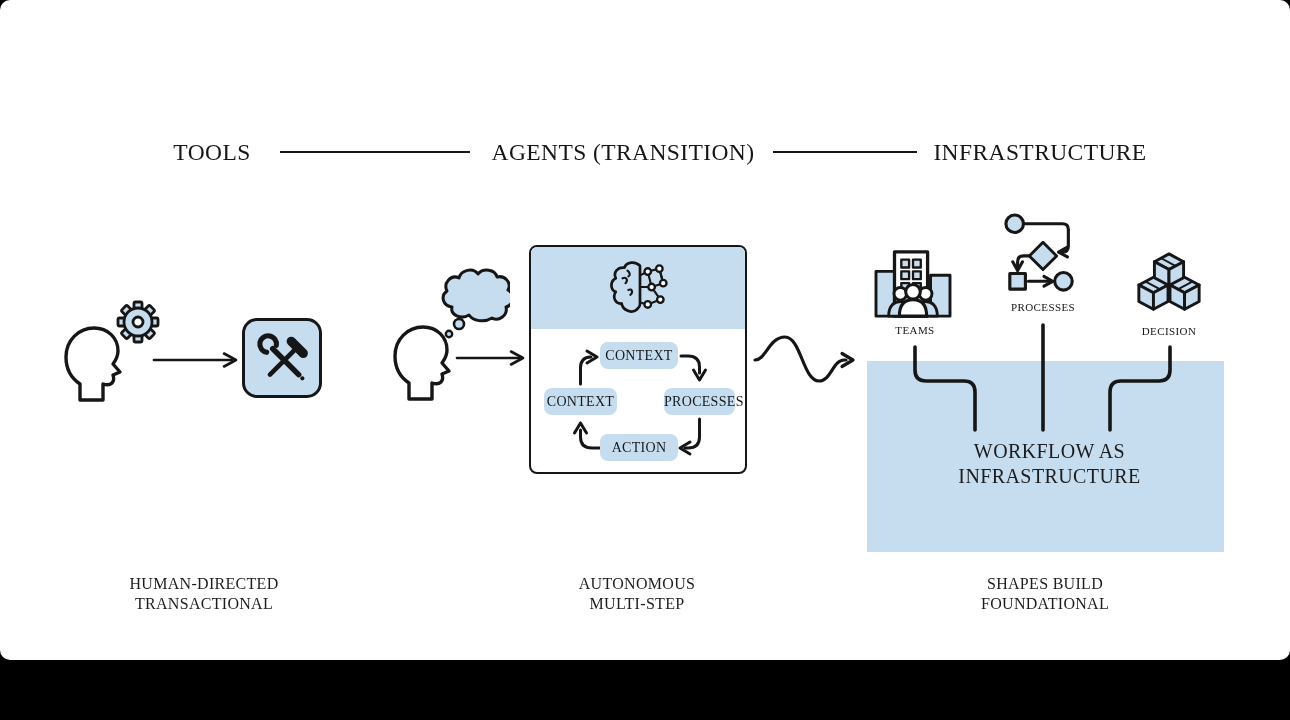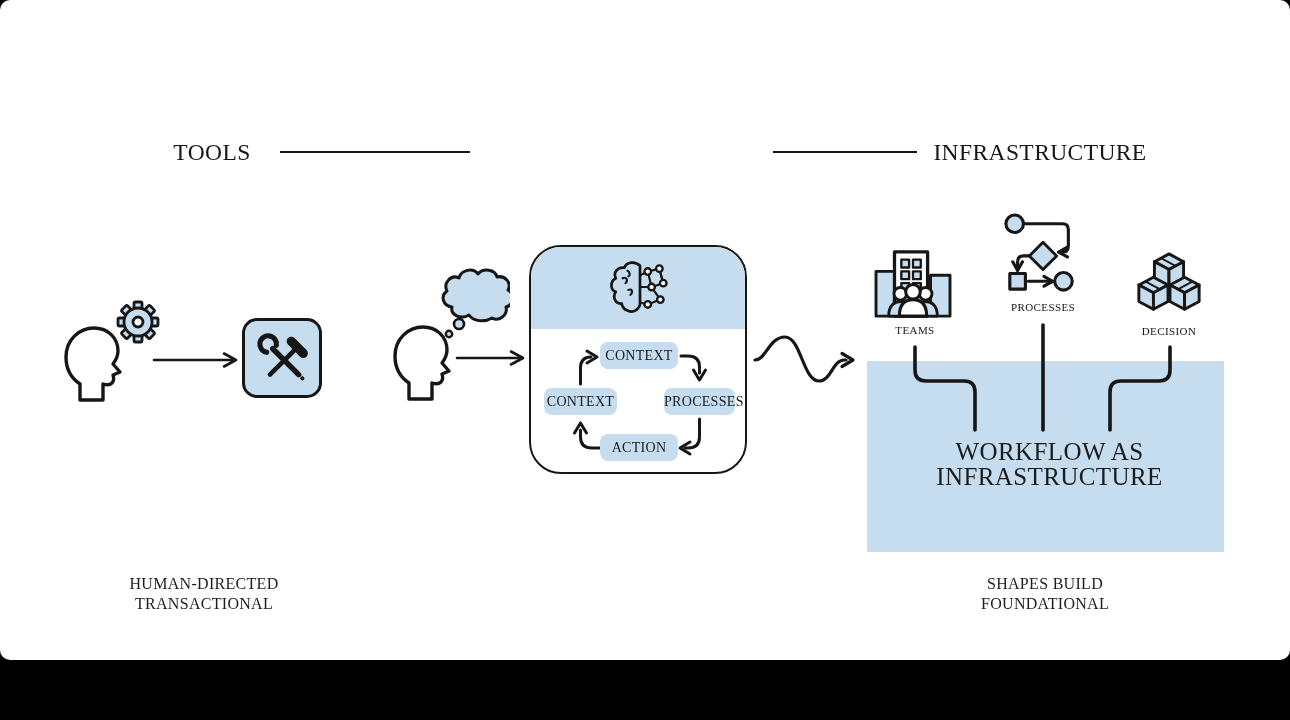"AGENTS (TRANSITION)" div.hdr-label { html: none -> <div>AGENTS (TRANSITION)</div> }
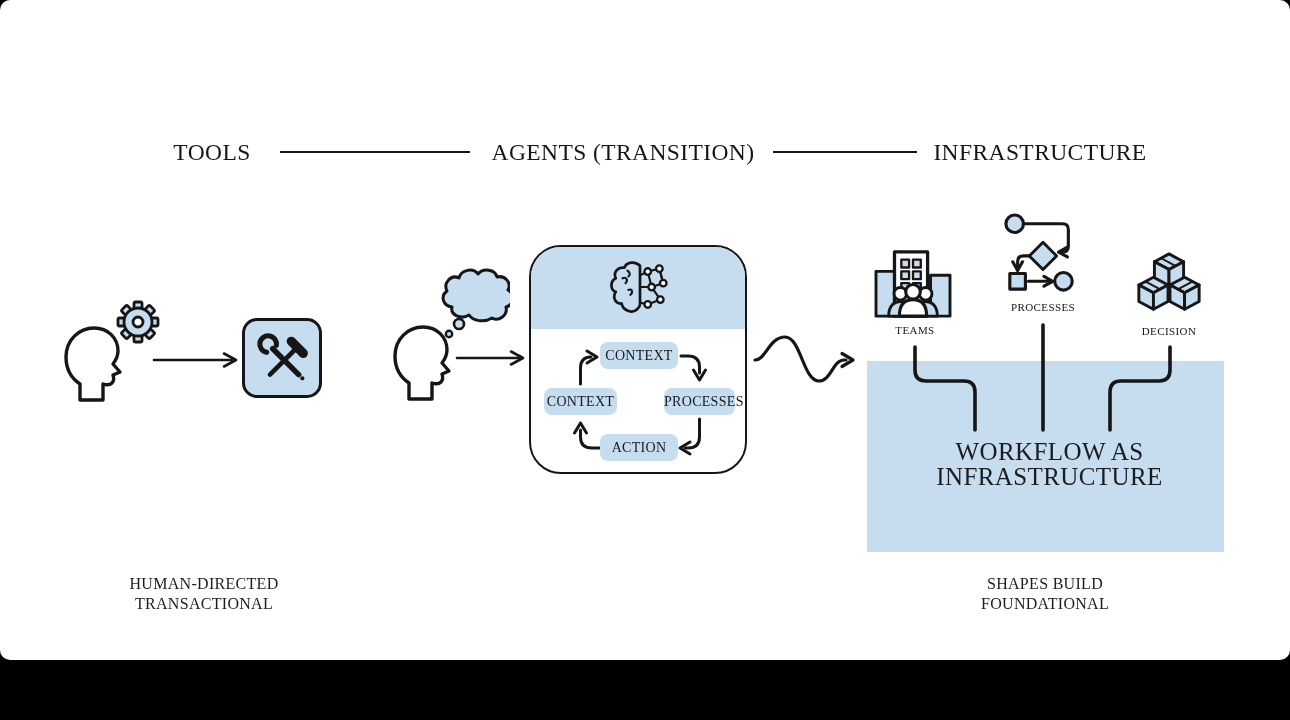"CONTEXT" .agent-box { border-radius: 32px -> 8px }
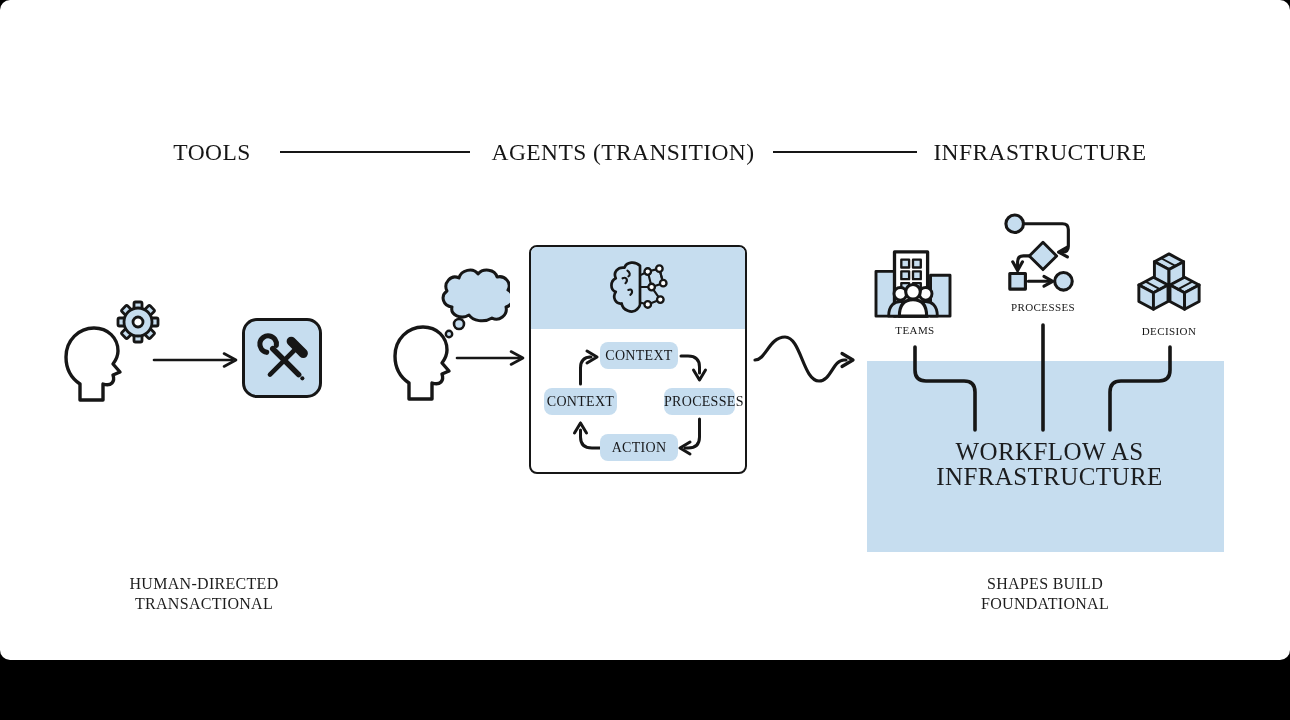"WORKFLOW AS" .workflow-text { font-size: 25px -> 20px }
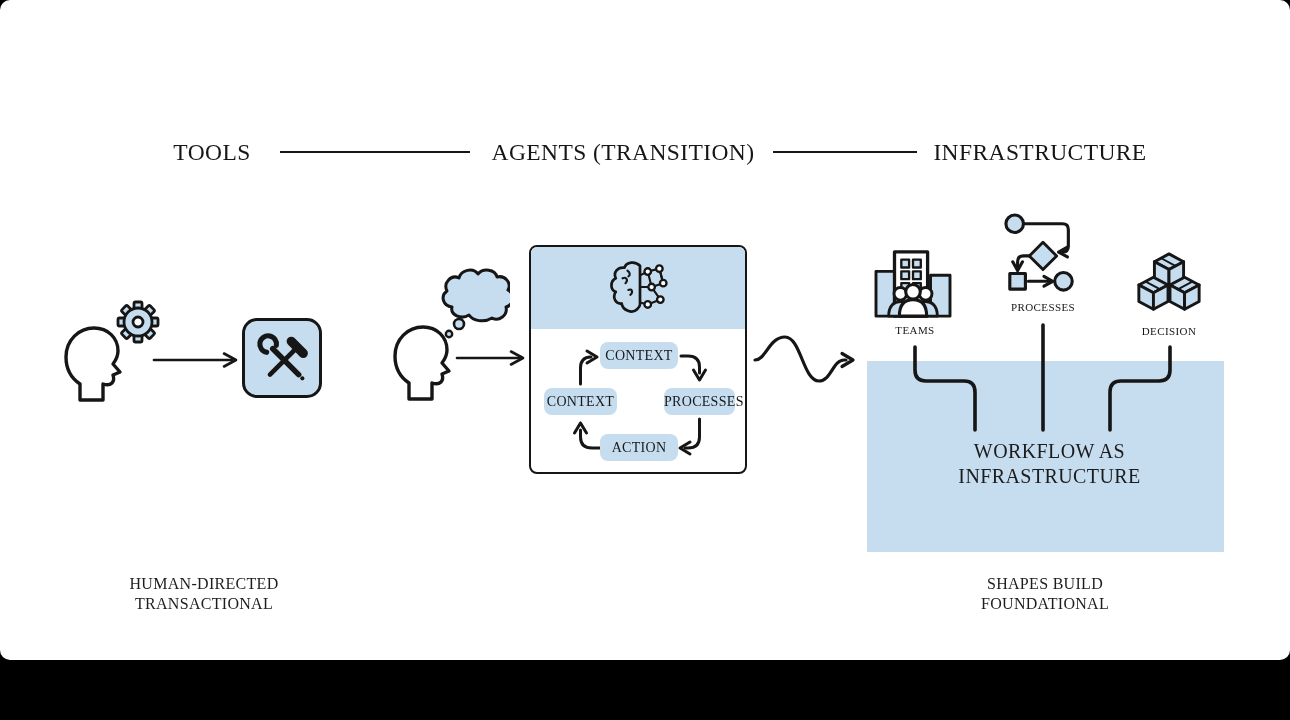"AUTONOMOUS" div.caption { html: none -> <div> <span>AUTONOMOUS</span><br> <span>MULTI-STEP</span> </div> }
